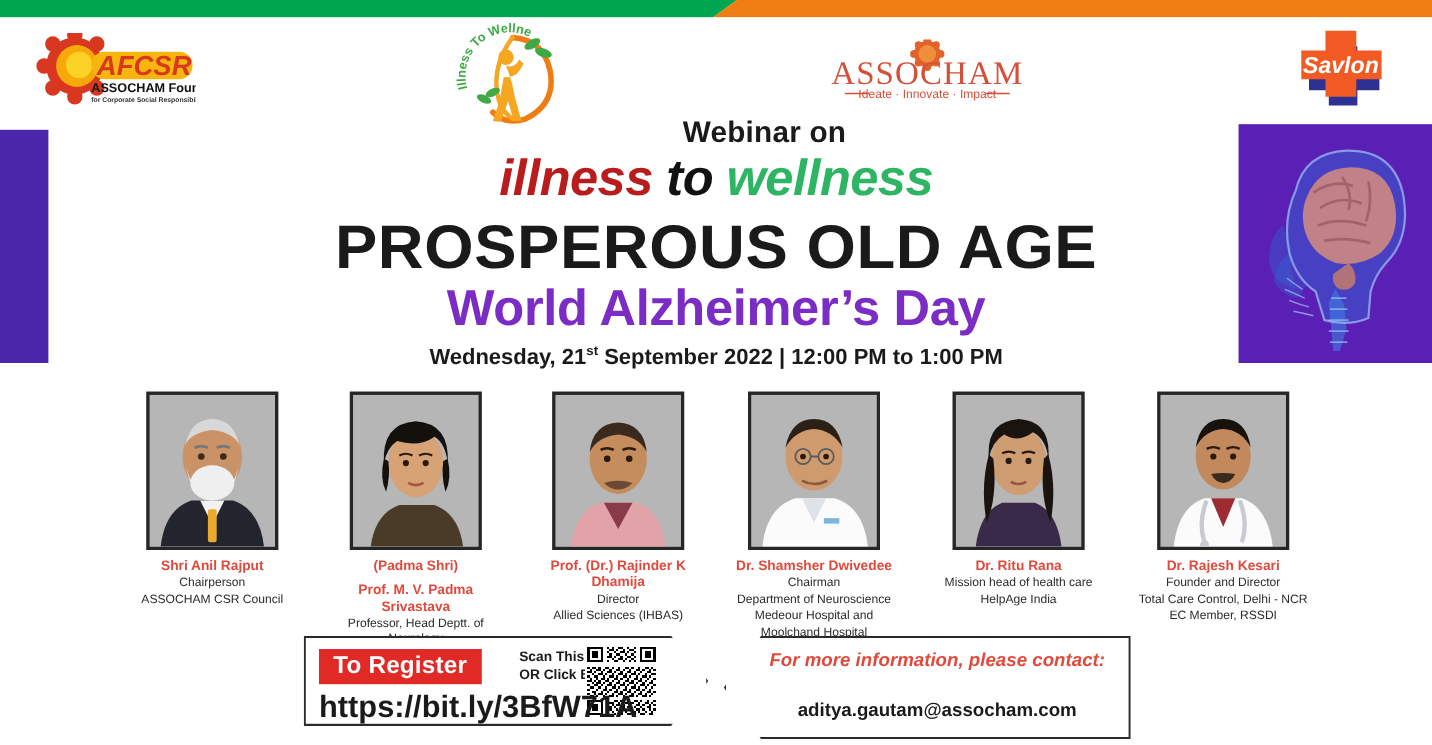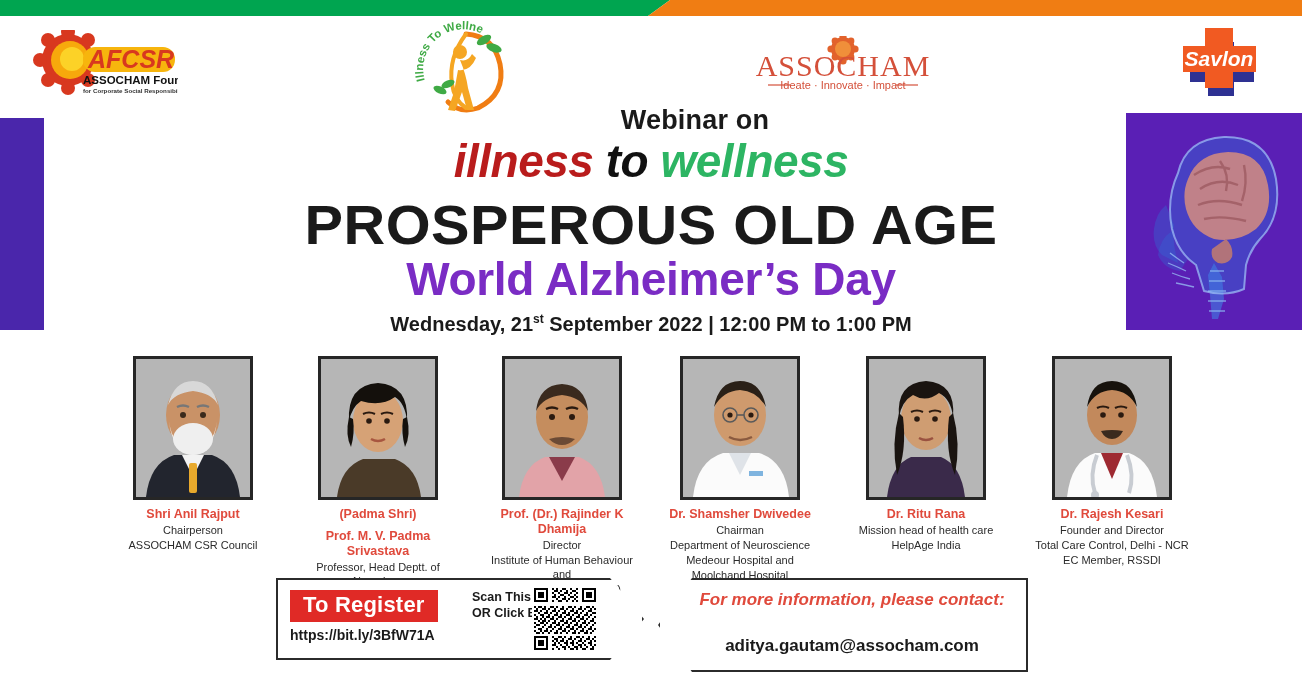"Institute of Human Behaviour and" div.spk-sub { html: <div>Institute of Human Behaviour and</div> -> none }
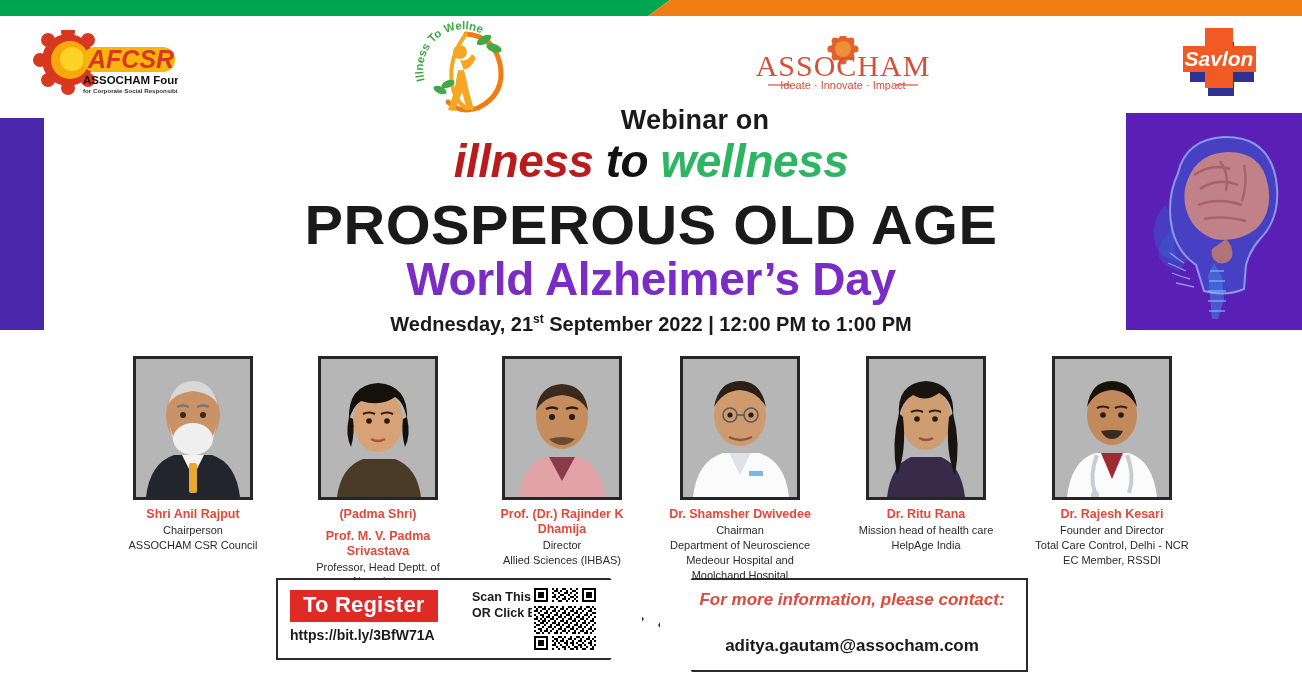"https://bit.ly/3BfW71A" .reg-link { font-size: 14px -> 28px }
